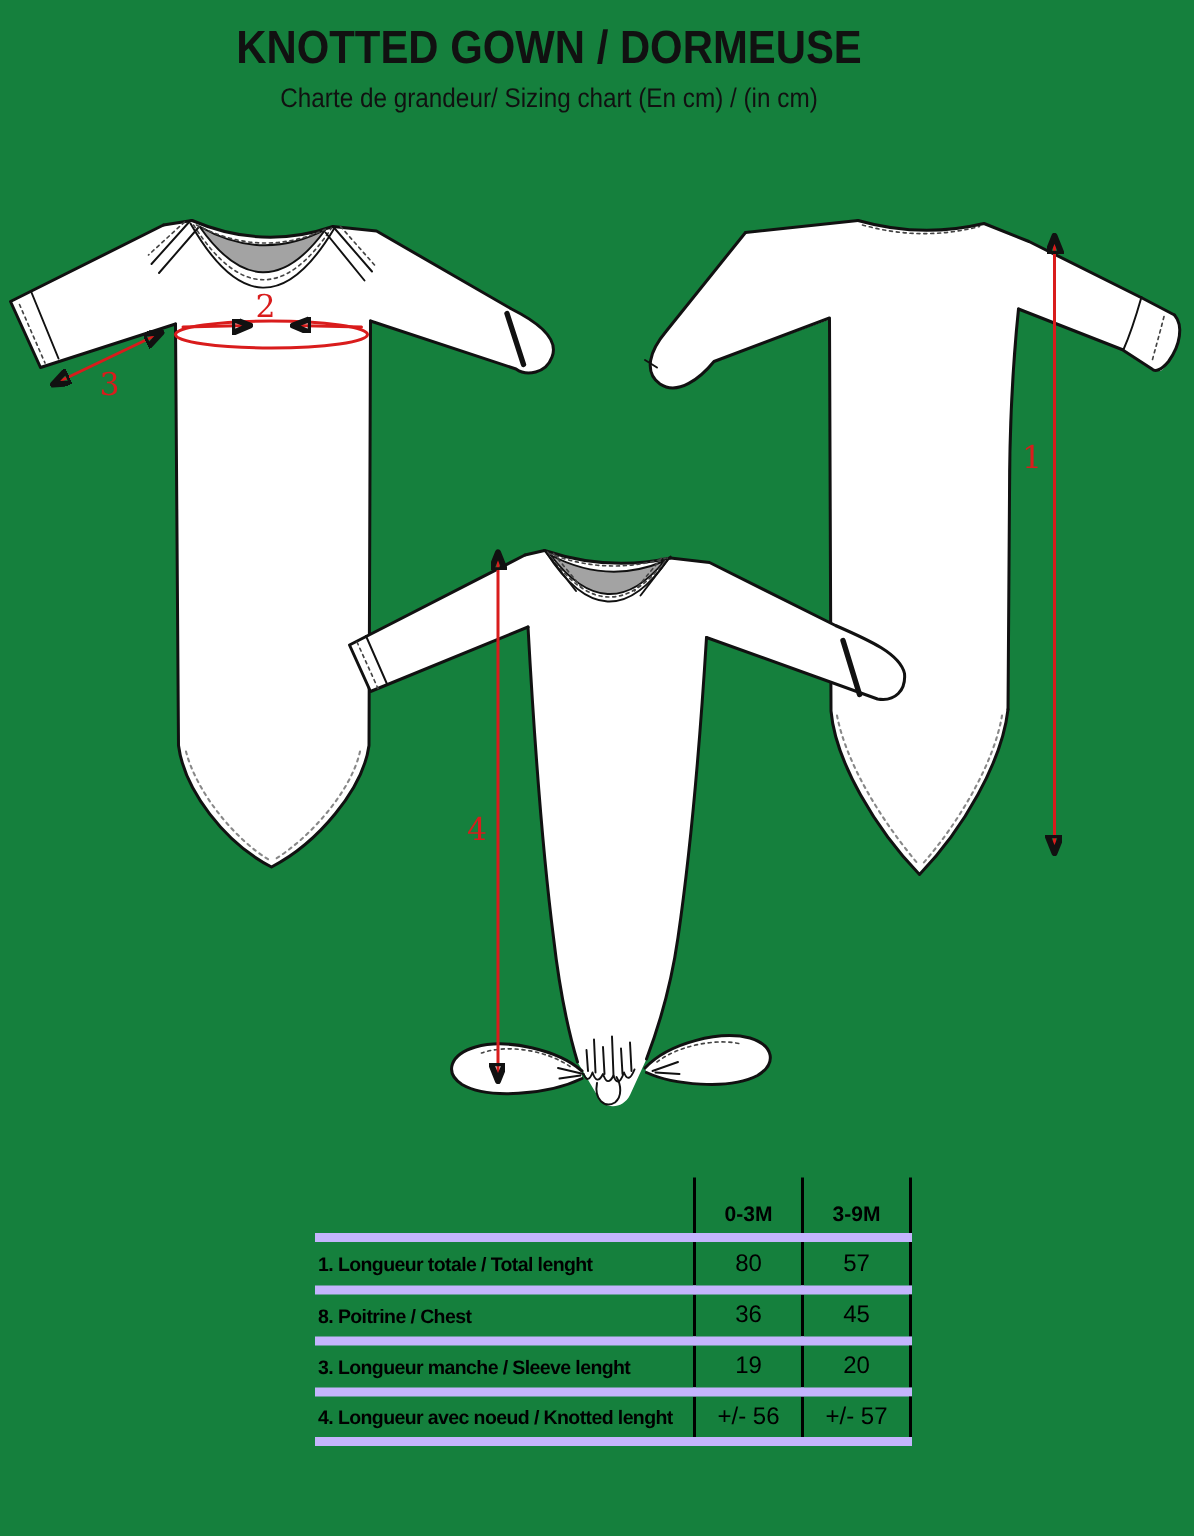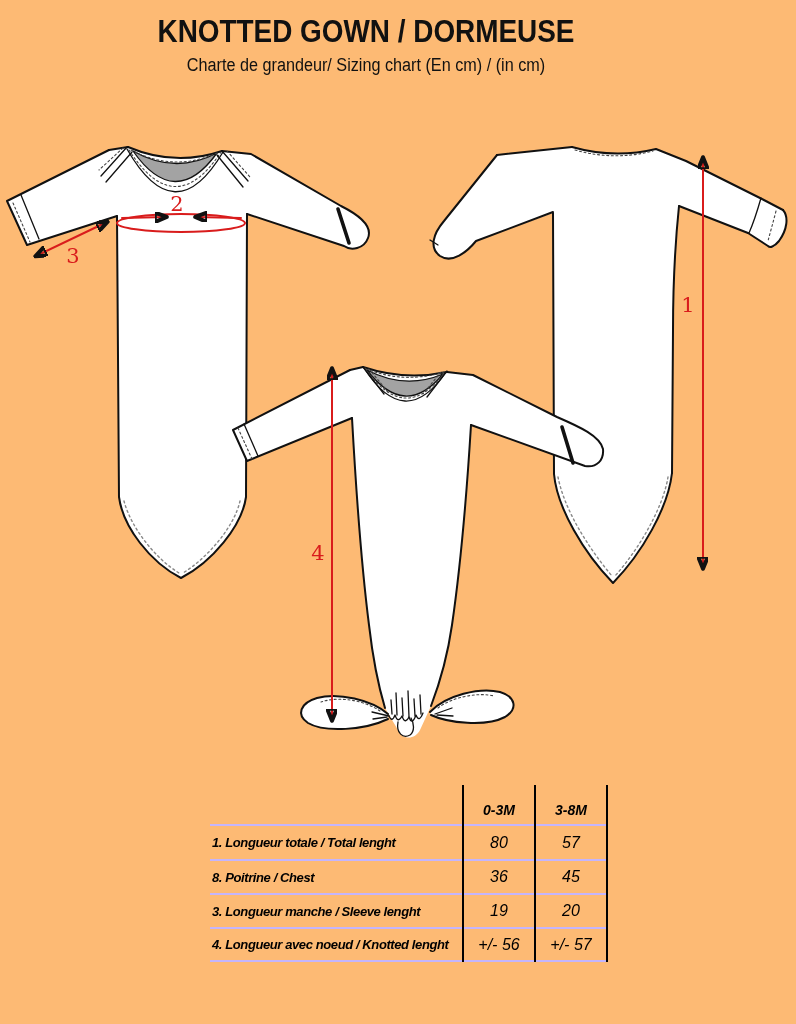"KNOTTED GOWN / DORMEUSE" .page { background: #fdba74 -> #15803d }
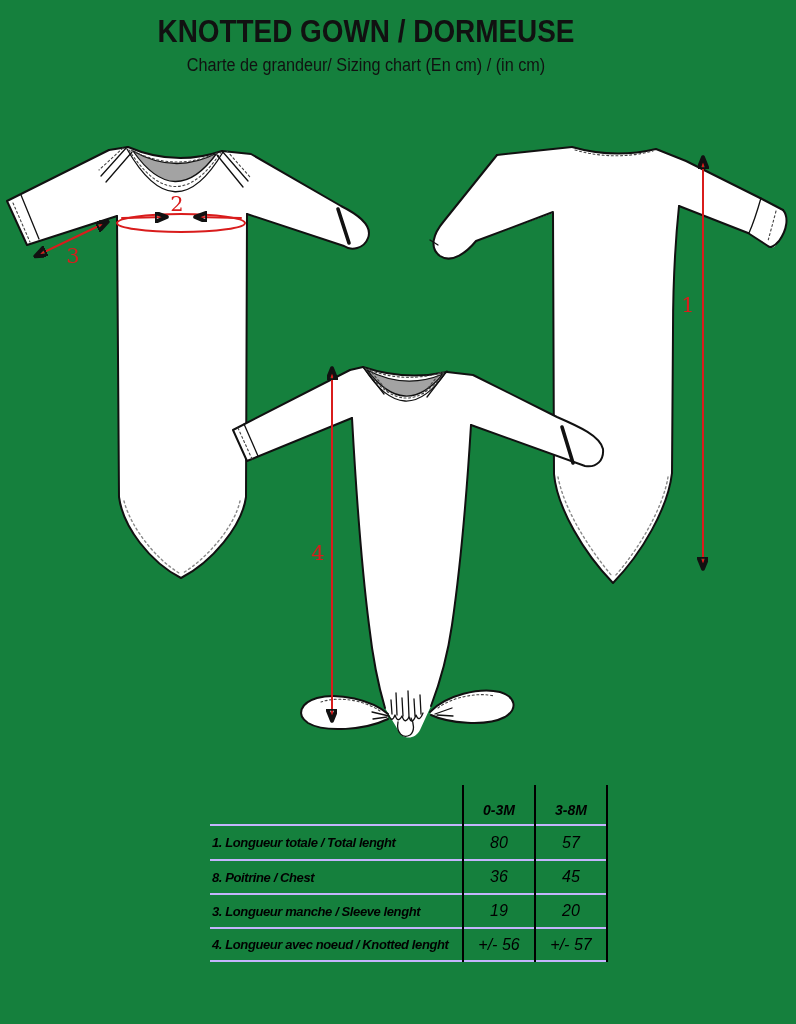"0-3M" .sizing-table tr { border-bottom: 2px solid #c4b5fd -> 6px solid #c4b5fd; font-style: italic -> none }
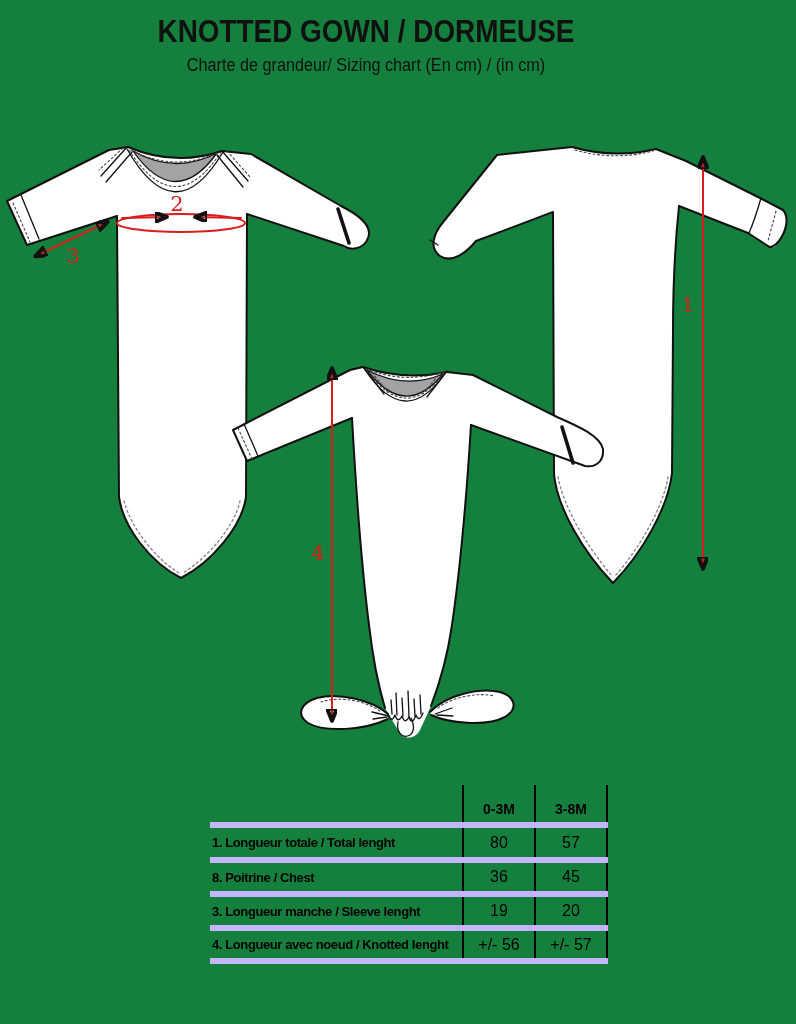"3-8M" td.c-val { text: 3-8M -> 3-9M }
